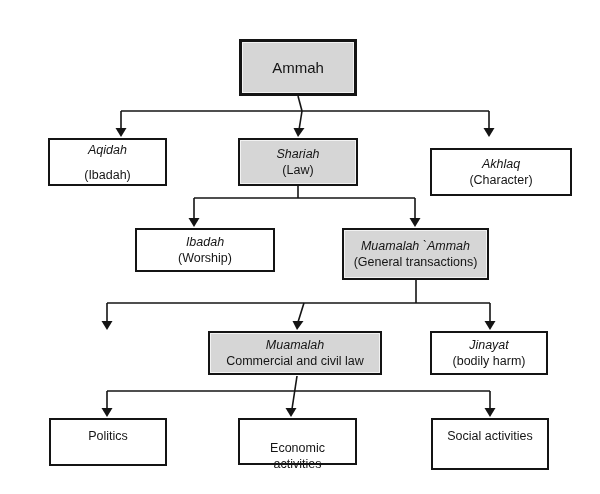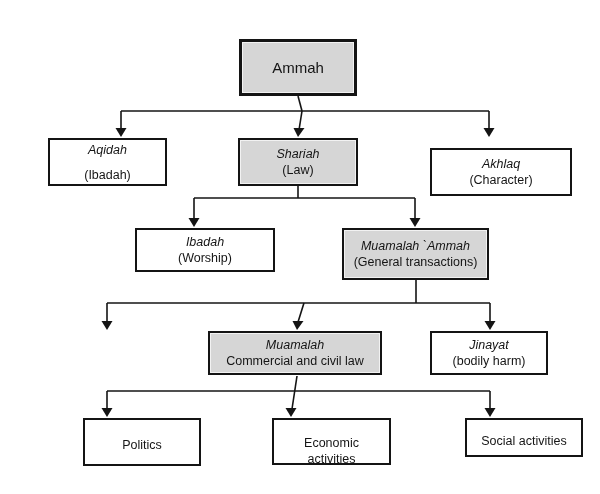"Politics" .node.top-text { justify-content: center -> flex-start; margin-left: 34px -> none }
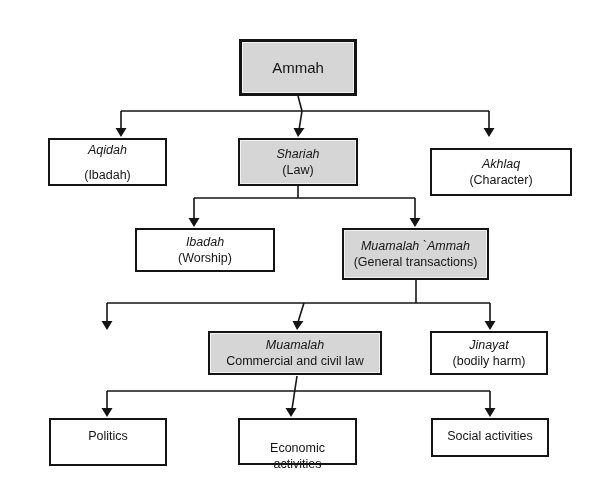"Social activities" #node-social { height: 39px -> 52px }
